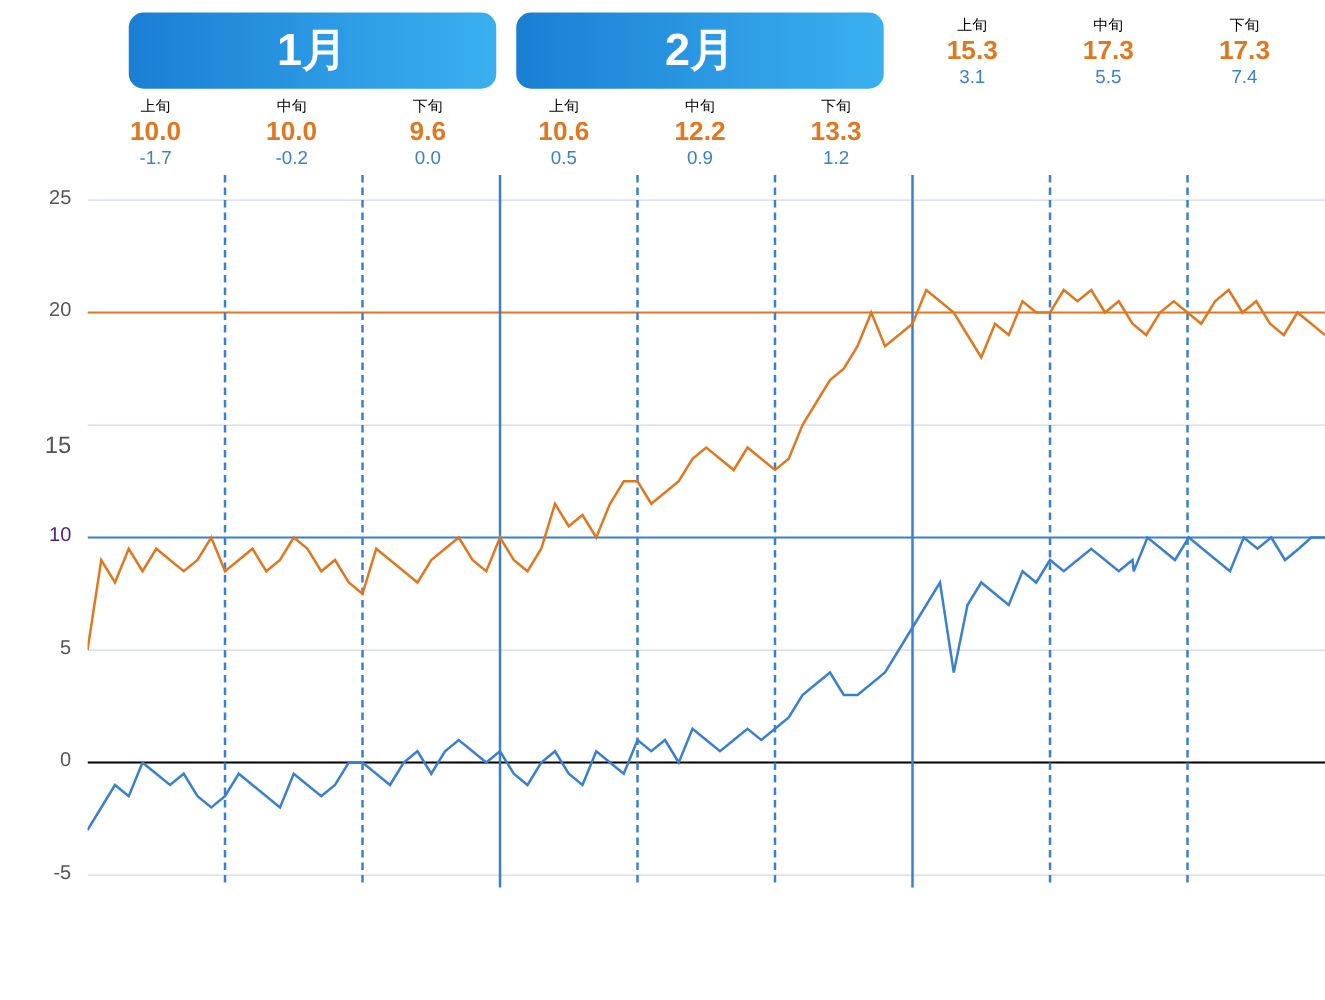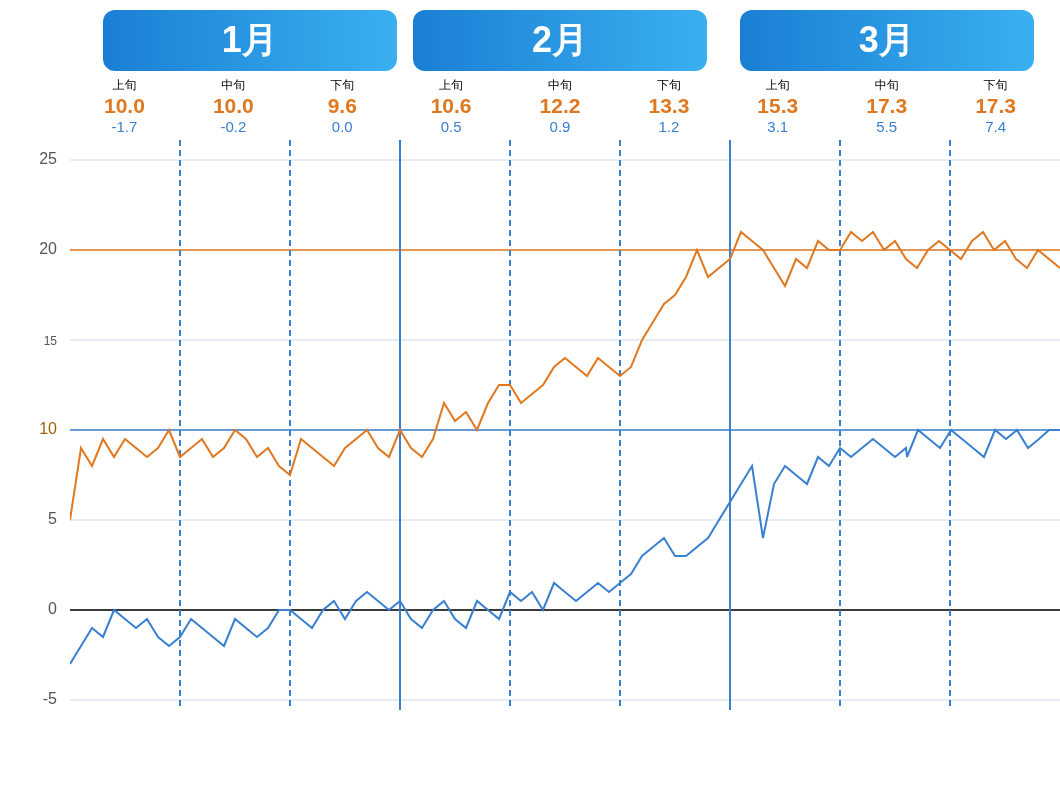"3月" div.month-label { html: <div>3月</div> -> none }
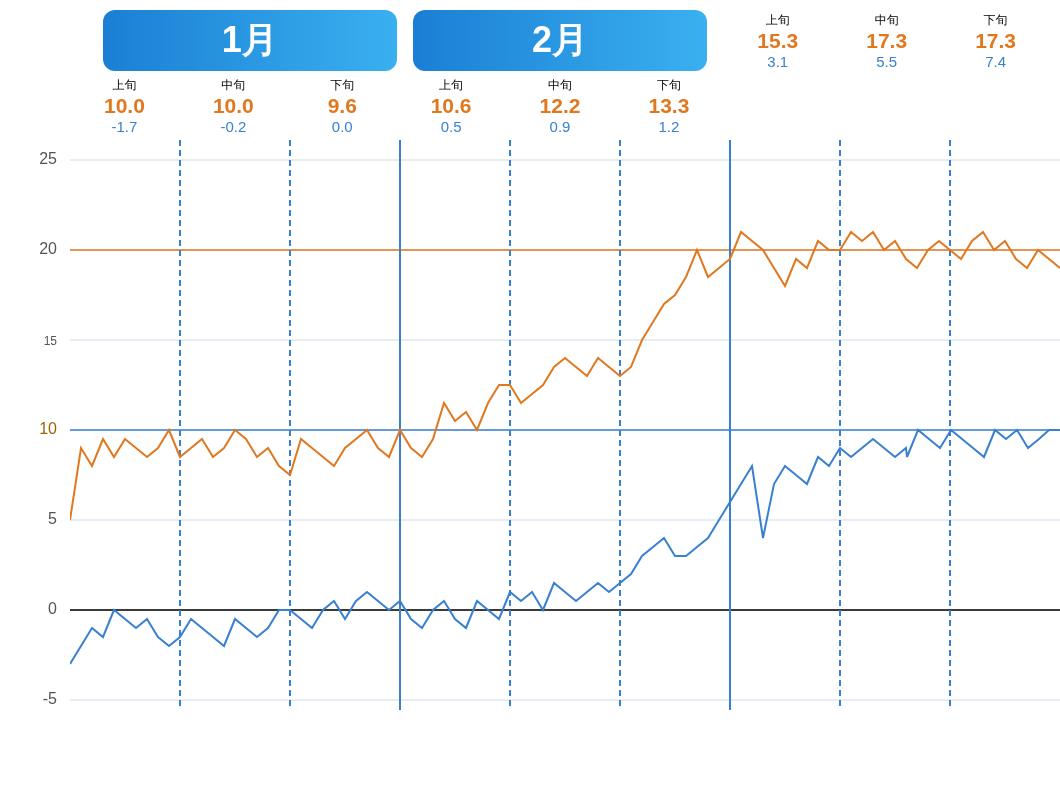"15" div { font-size: 12px -> 19px; top: 194px -> 206px }
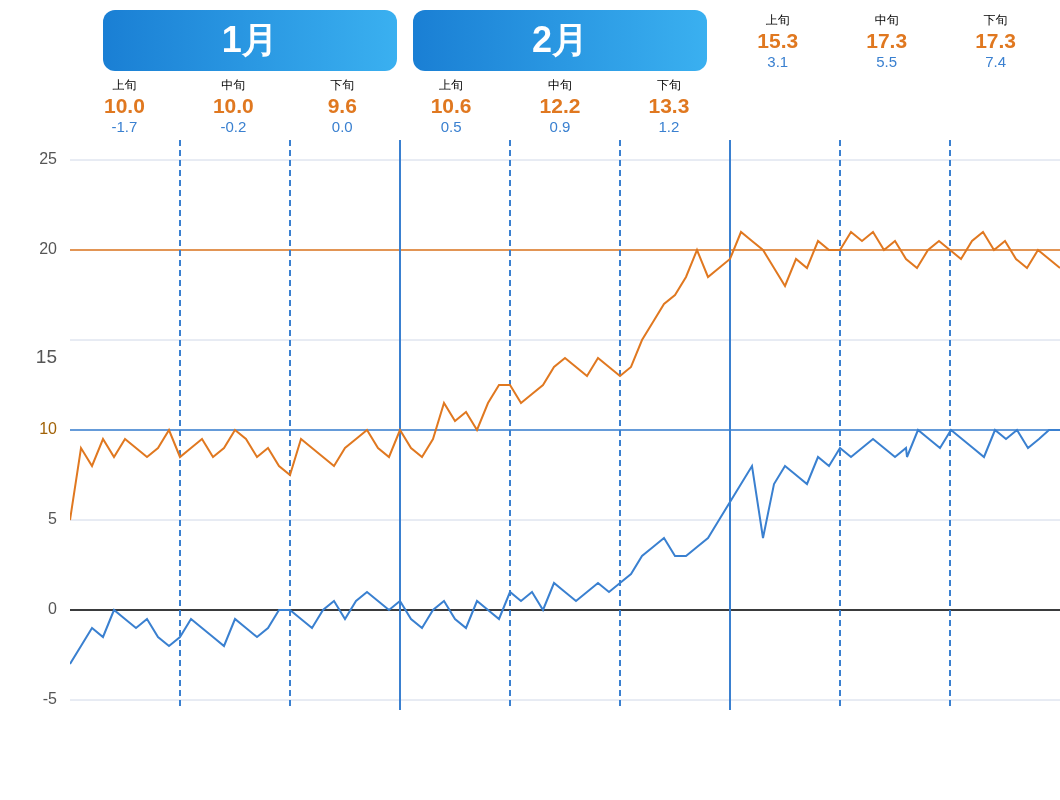"10" div { color: #a16207 -> #4c1d95 }
